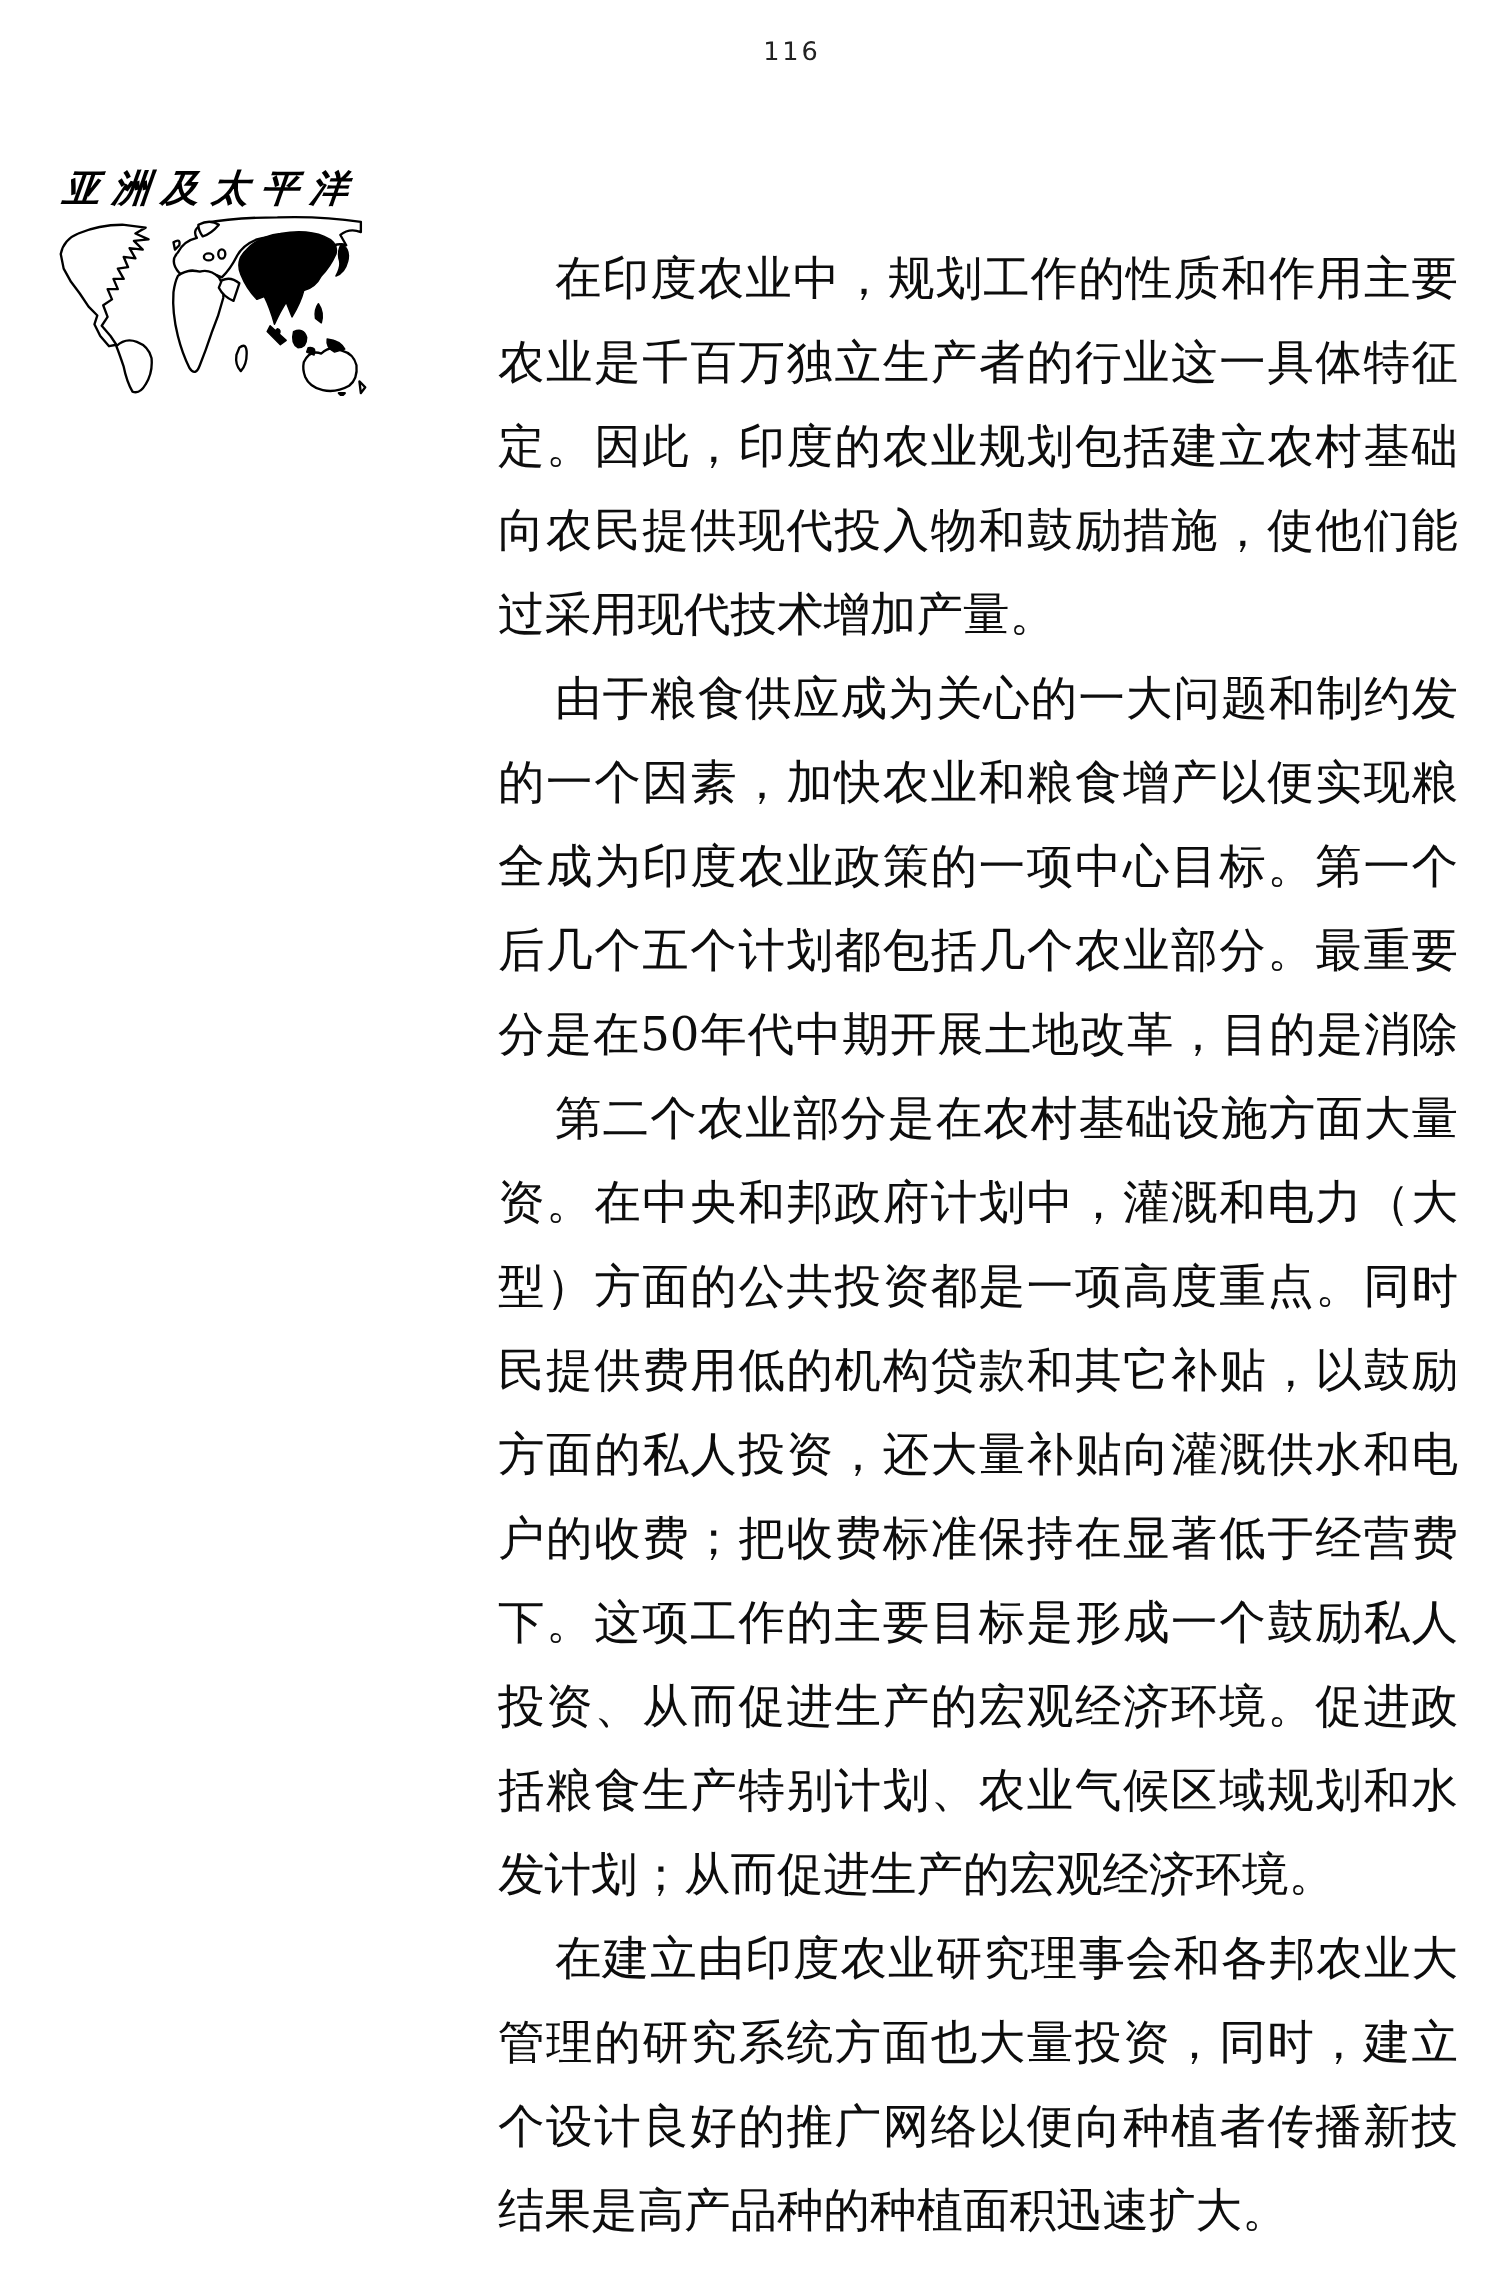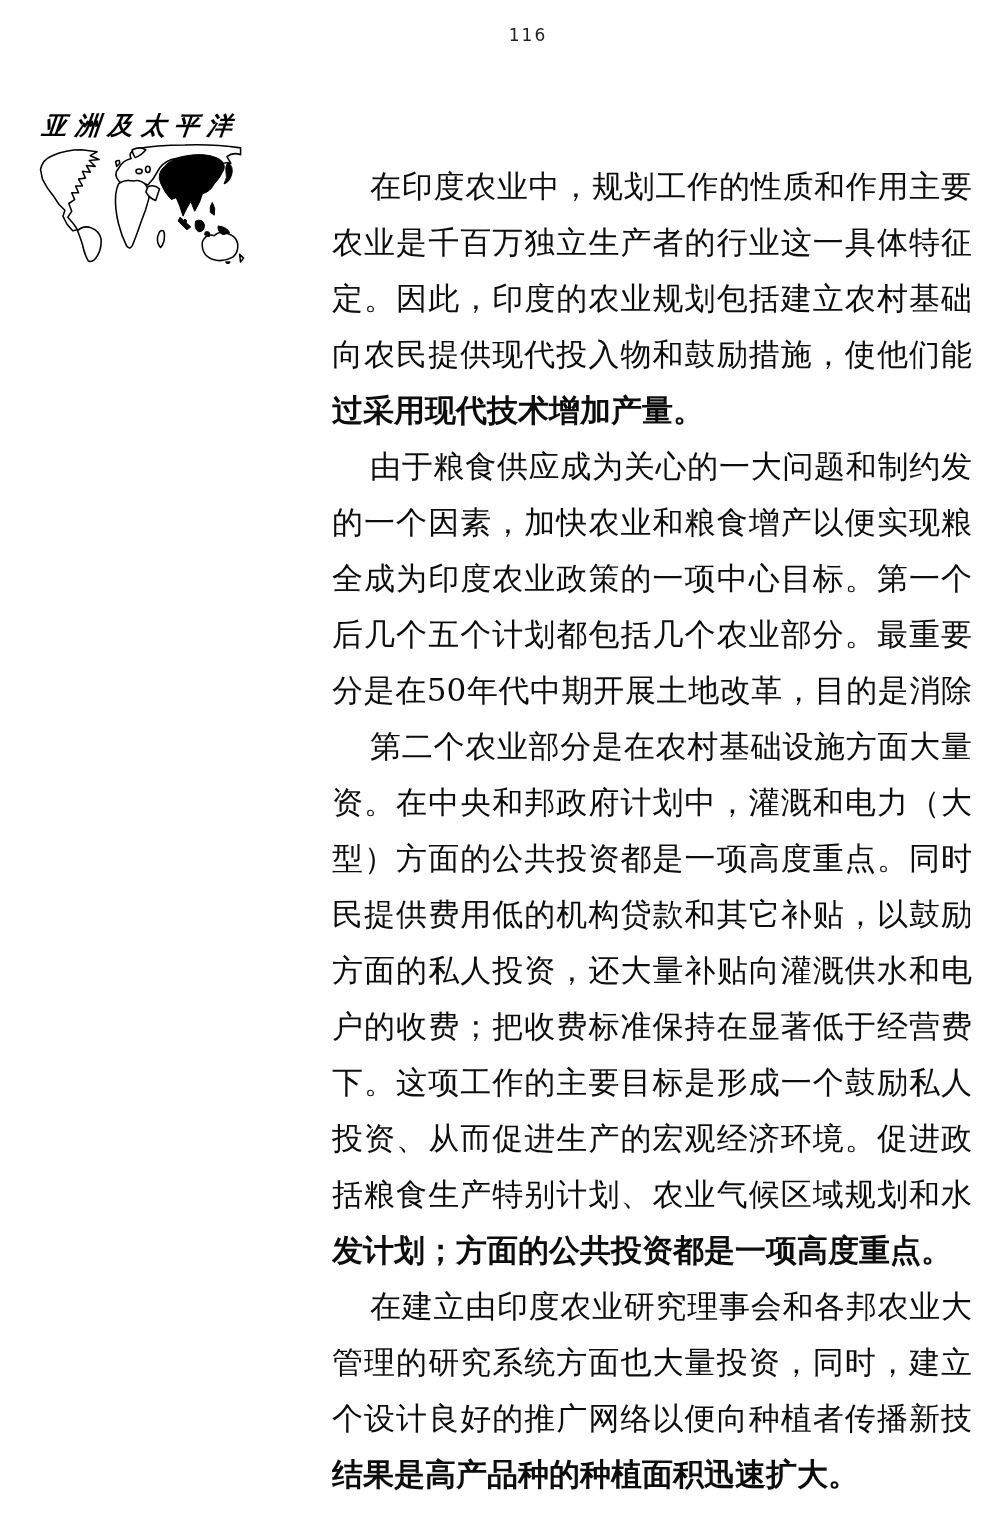"过采用现代技术增加产量。" .body-text .line.last { font-weight: bold -> none }
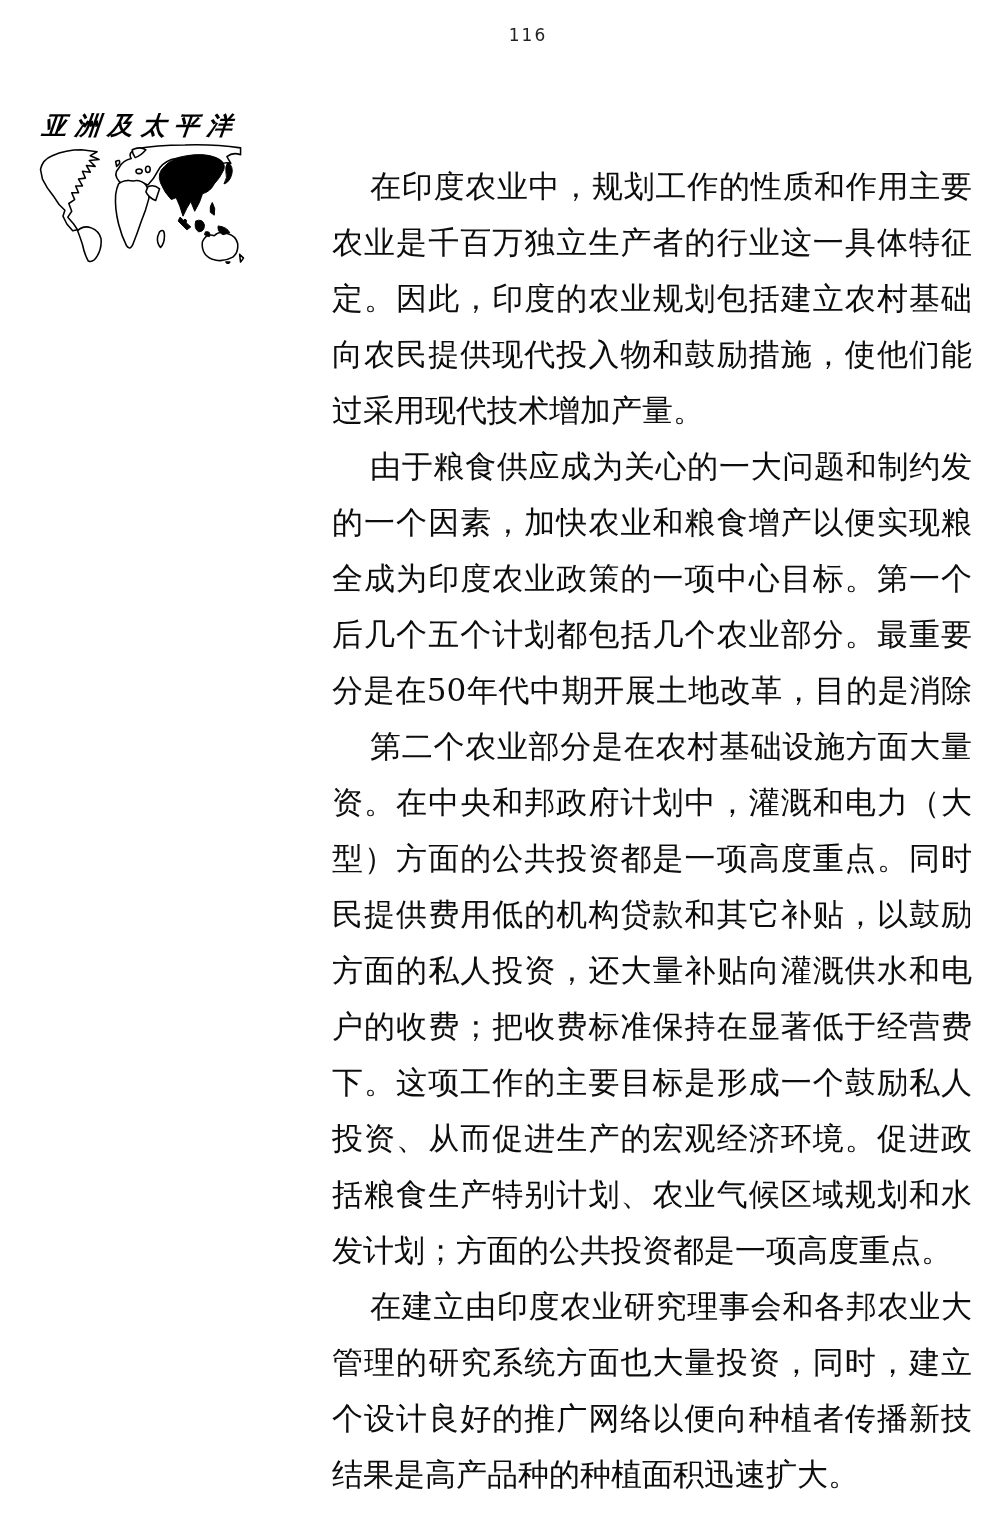"发计划；方面的公共投资都是一项高度重点。" div.line { text: 方面的公共投资都是一项高度重点 -> 从而促进生产的宏观经济环境 }
